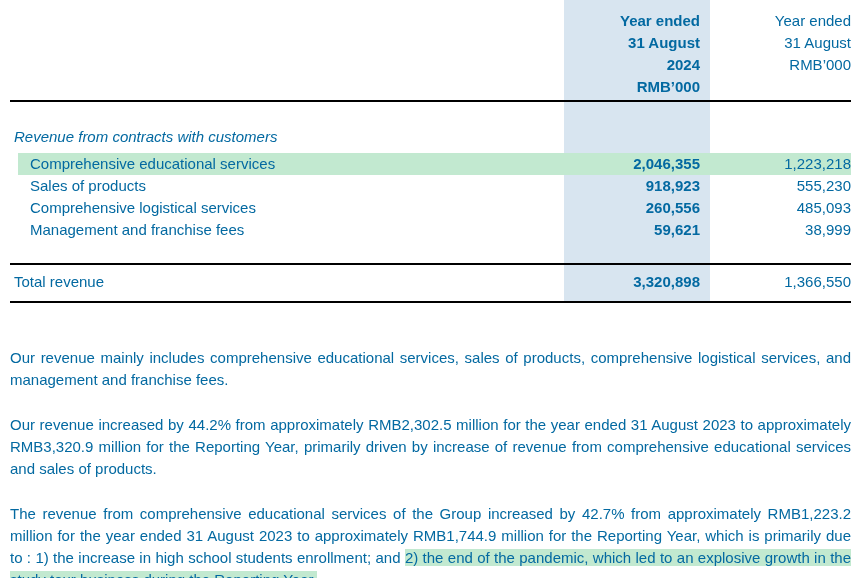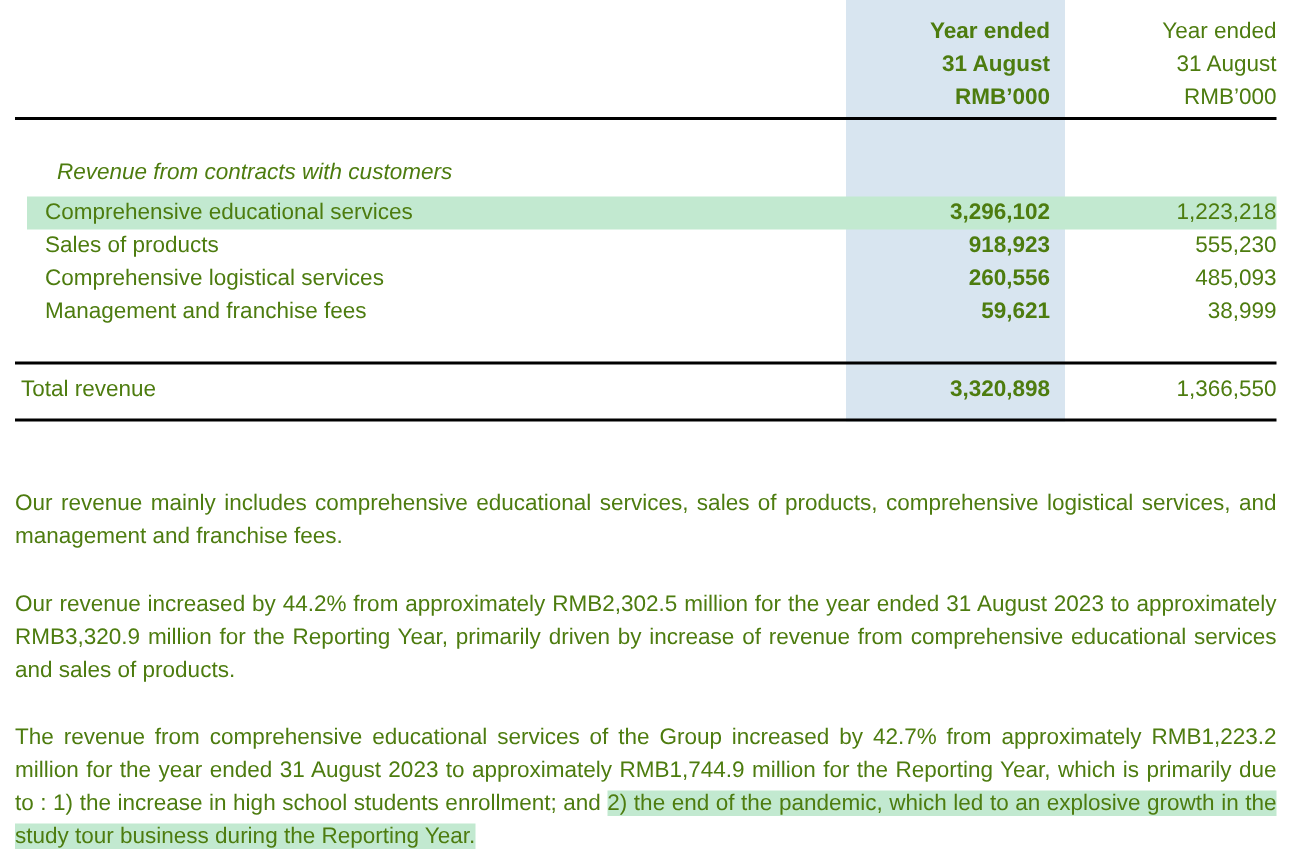"Year ended" .page { color: #4d7c0f -> #0369a1 }
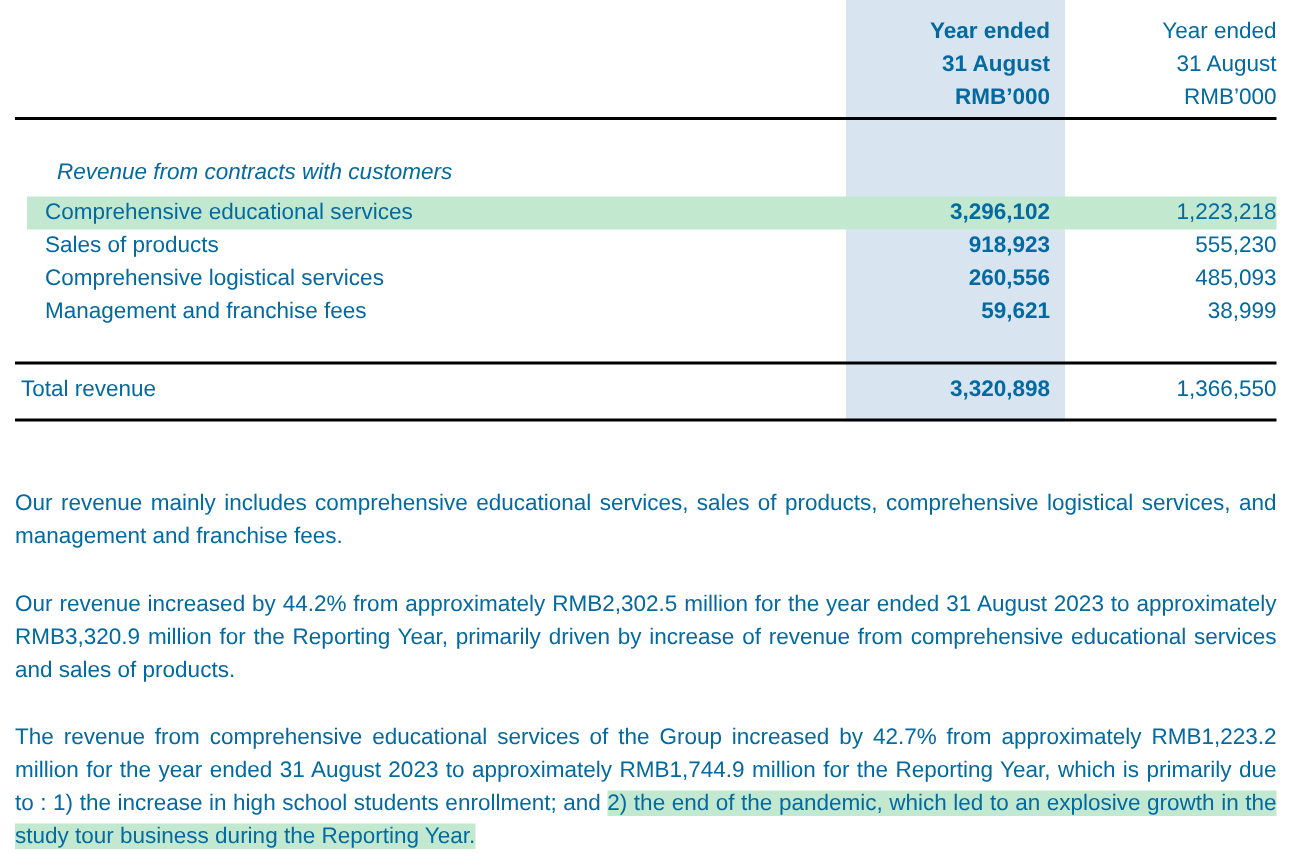"2024" span.hline { html: none -> <span>2024</span> }
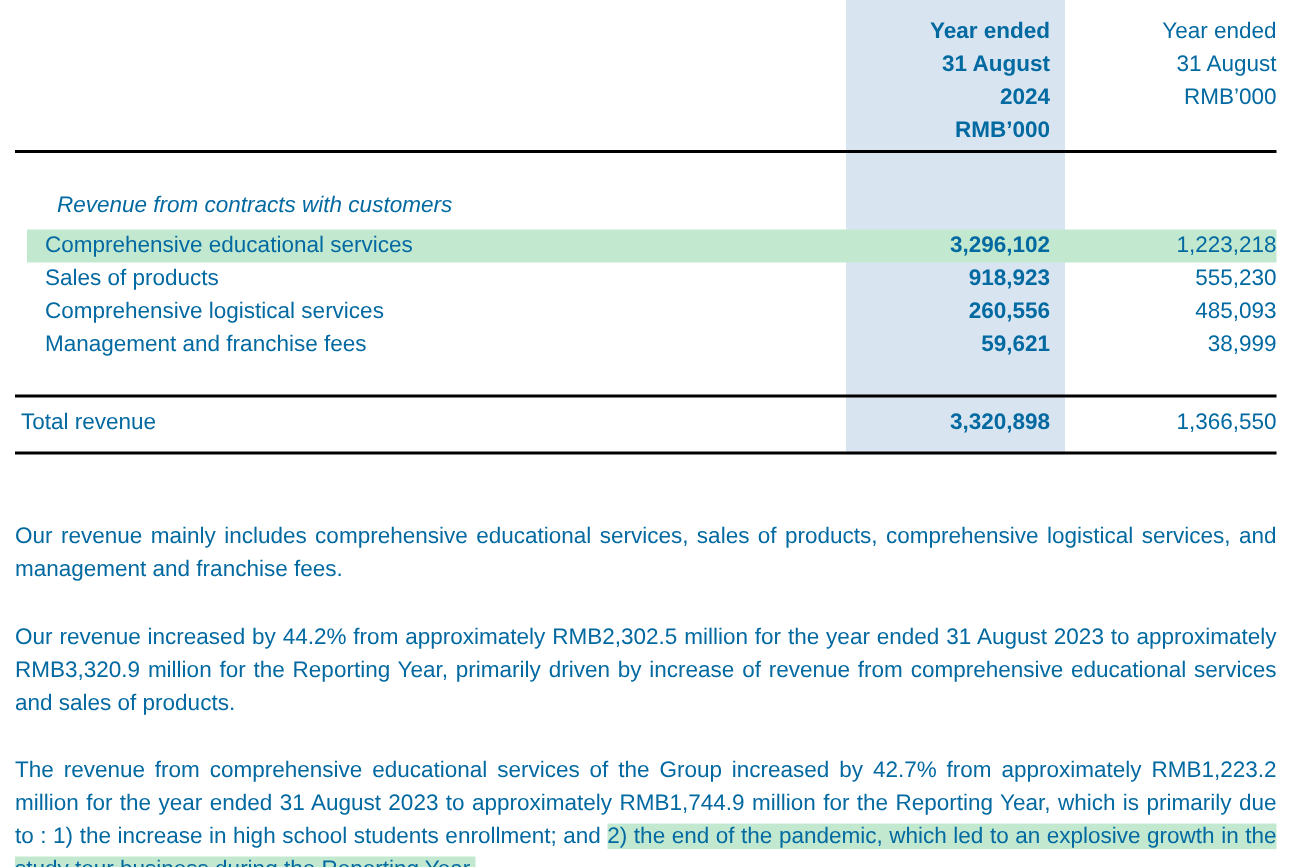"Revenue from contracts with customers" .section-row { margin-left: 24px -> none }
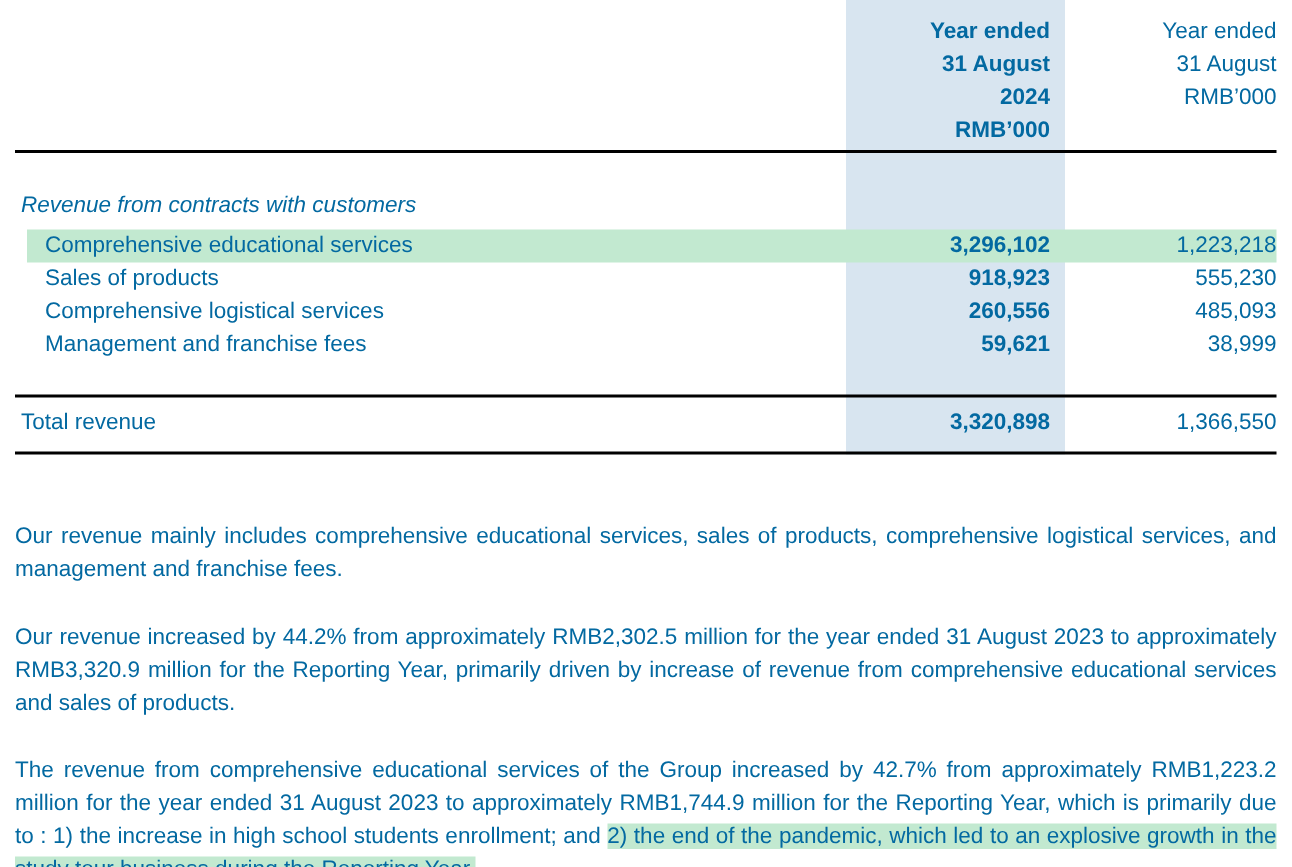"3,296,102" div.col { text: 3,296,102 -> 2,046,355 }
